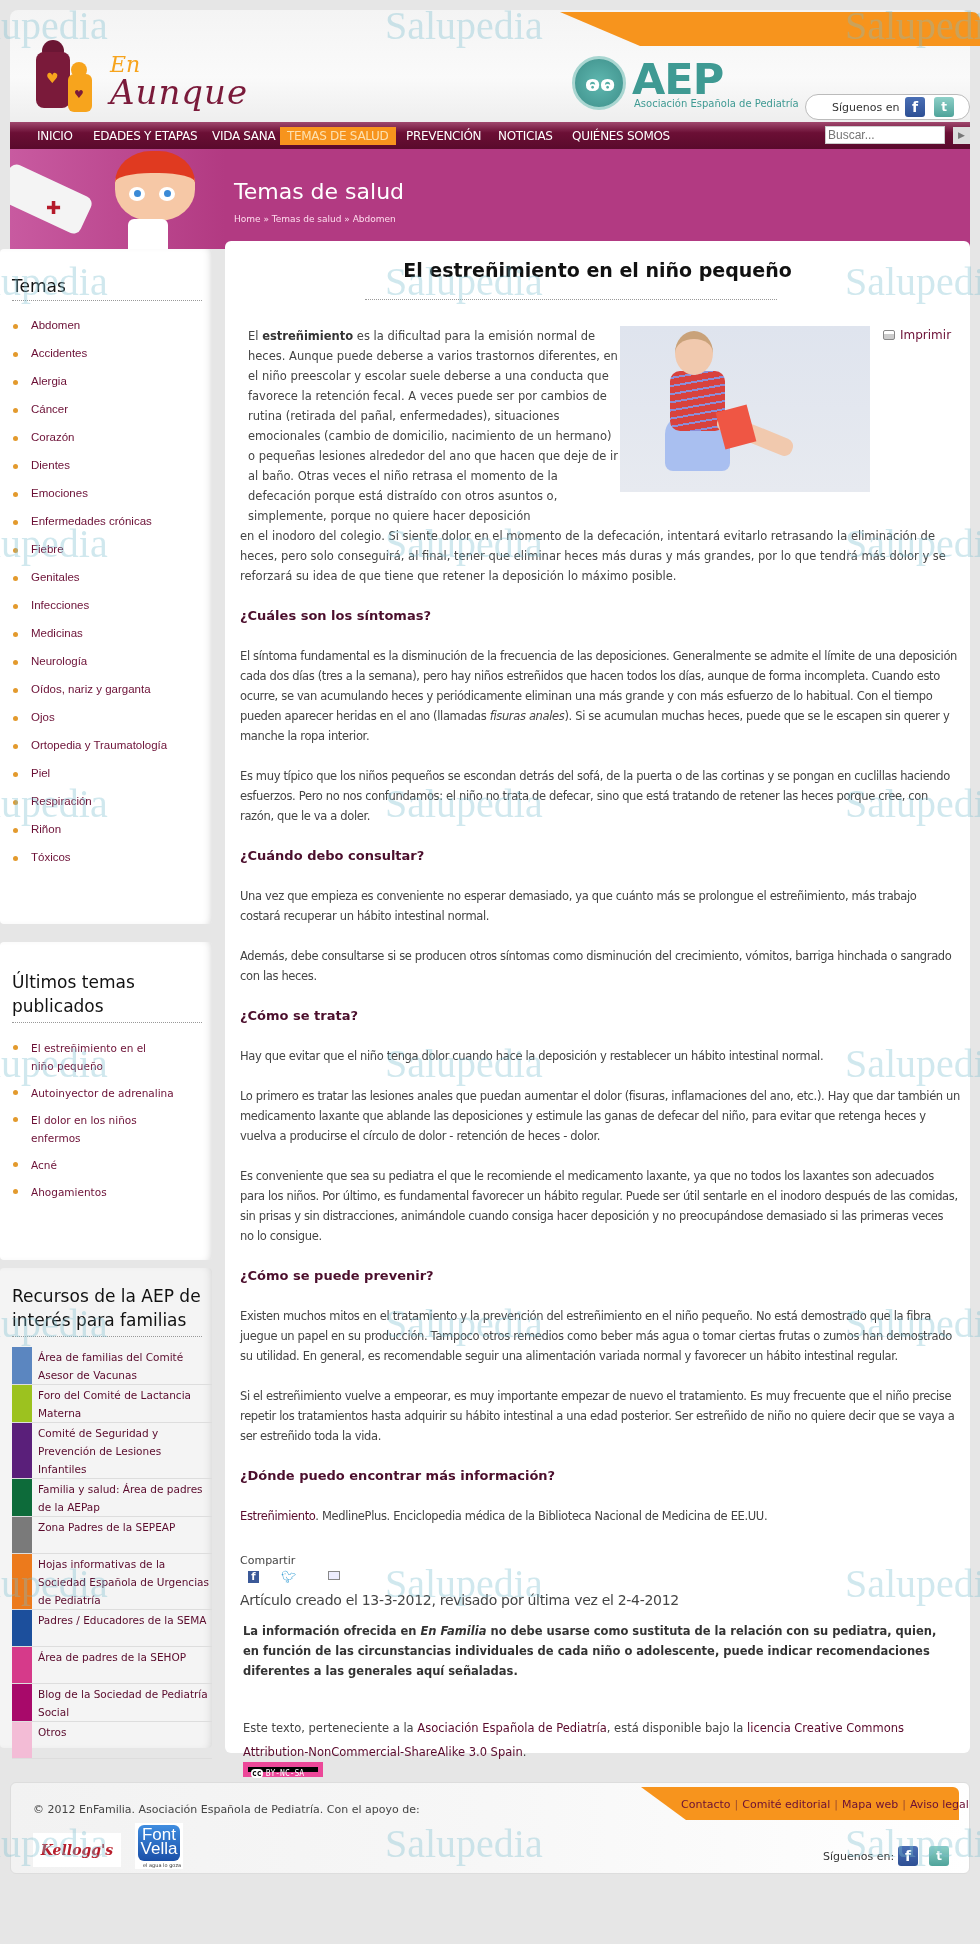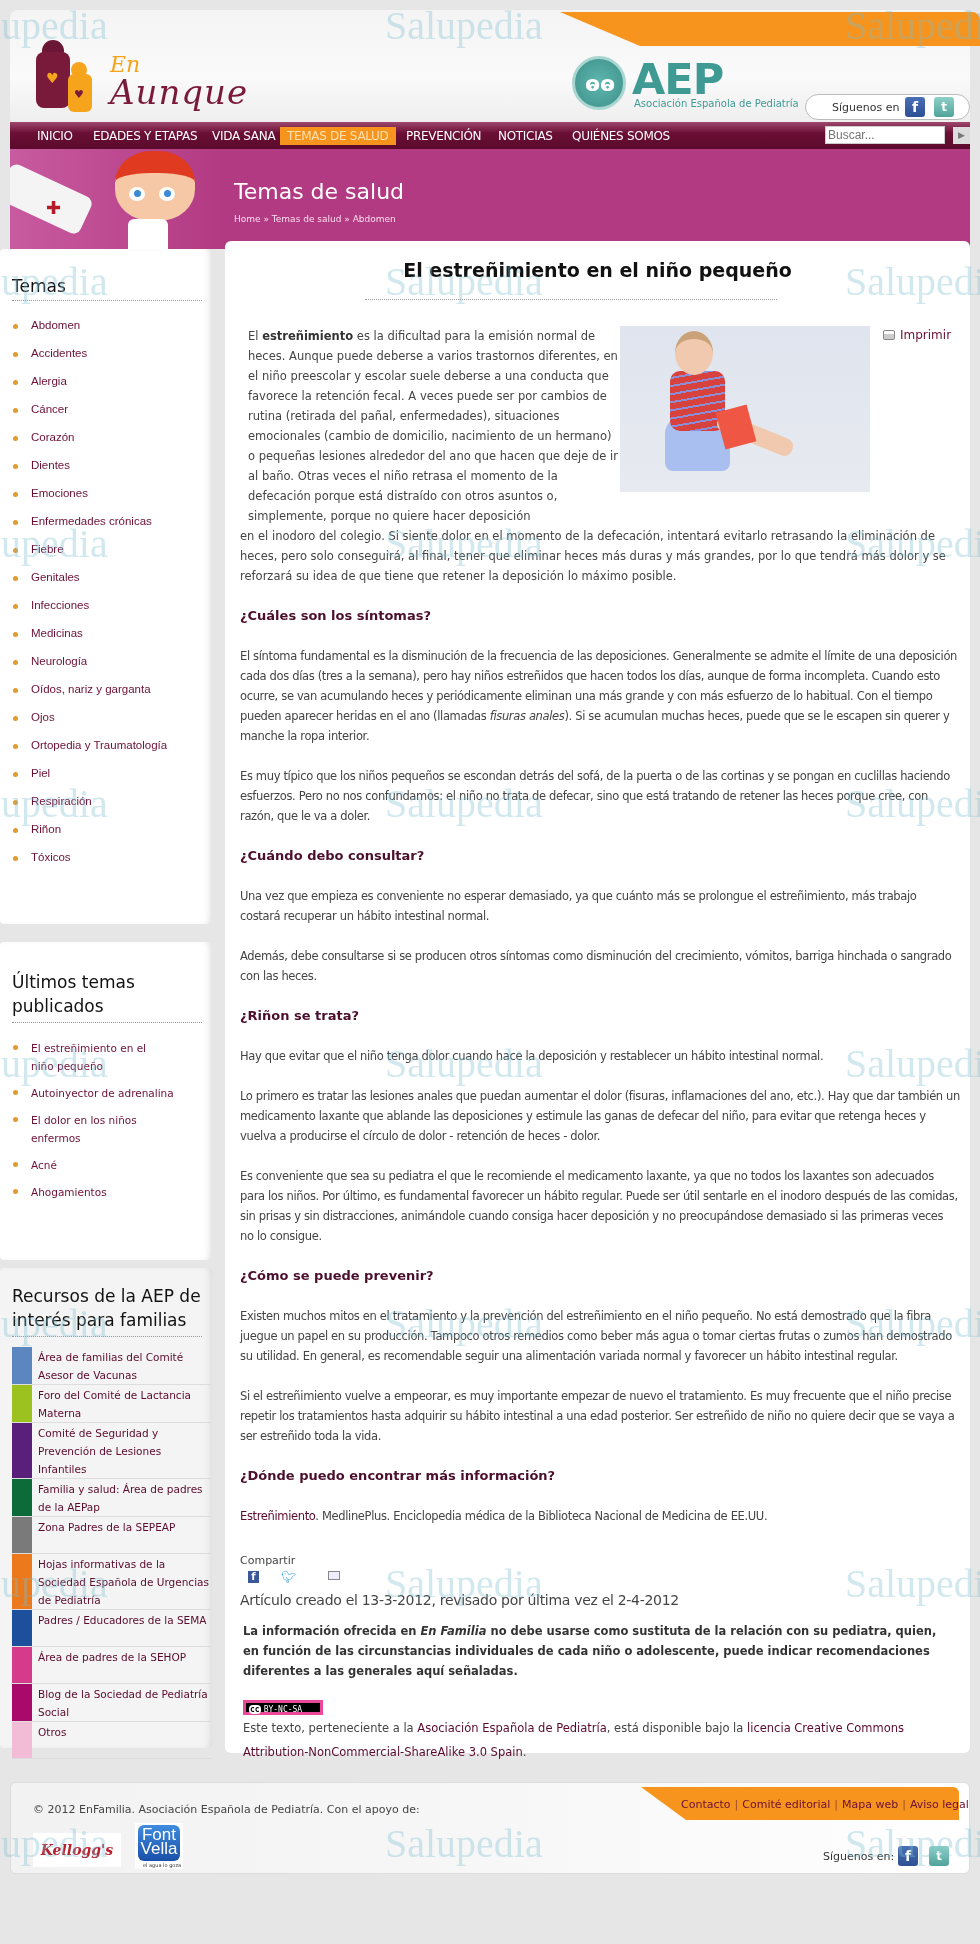"¿Riñon se trata?" h3 { text: Riñon -> Cómo }
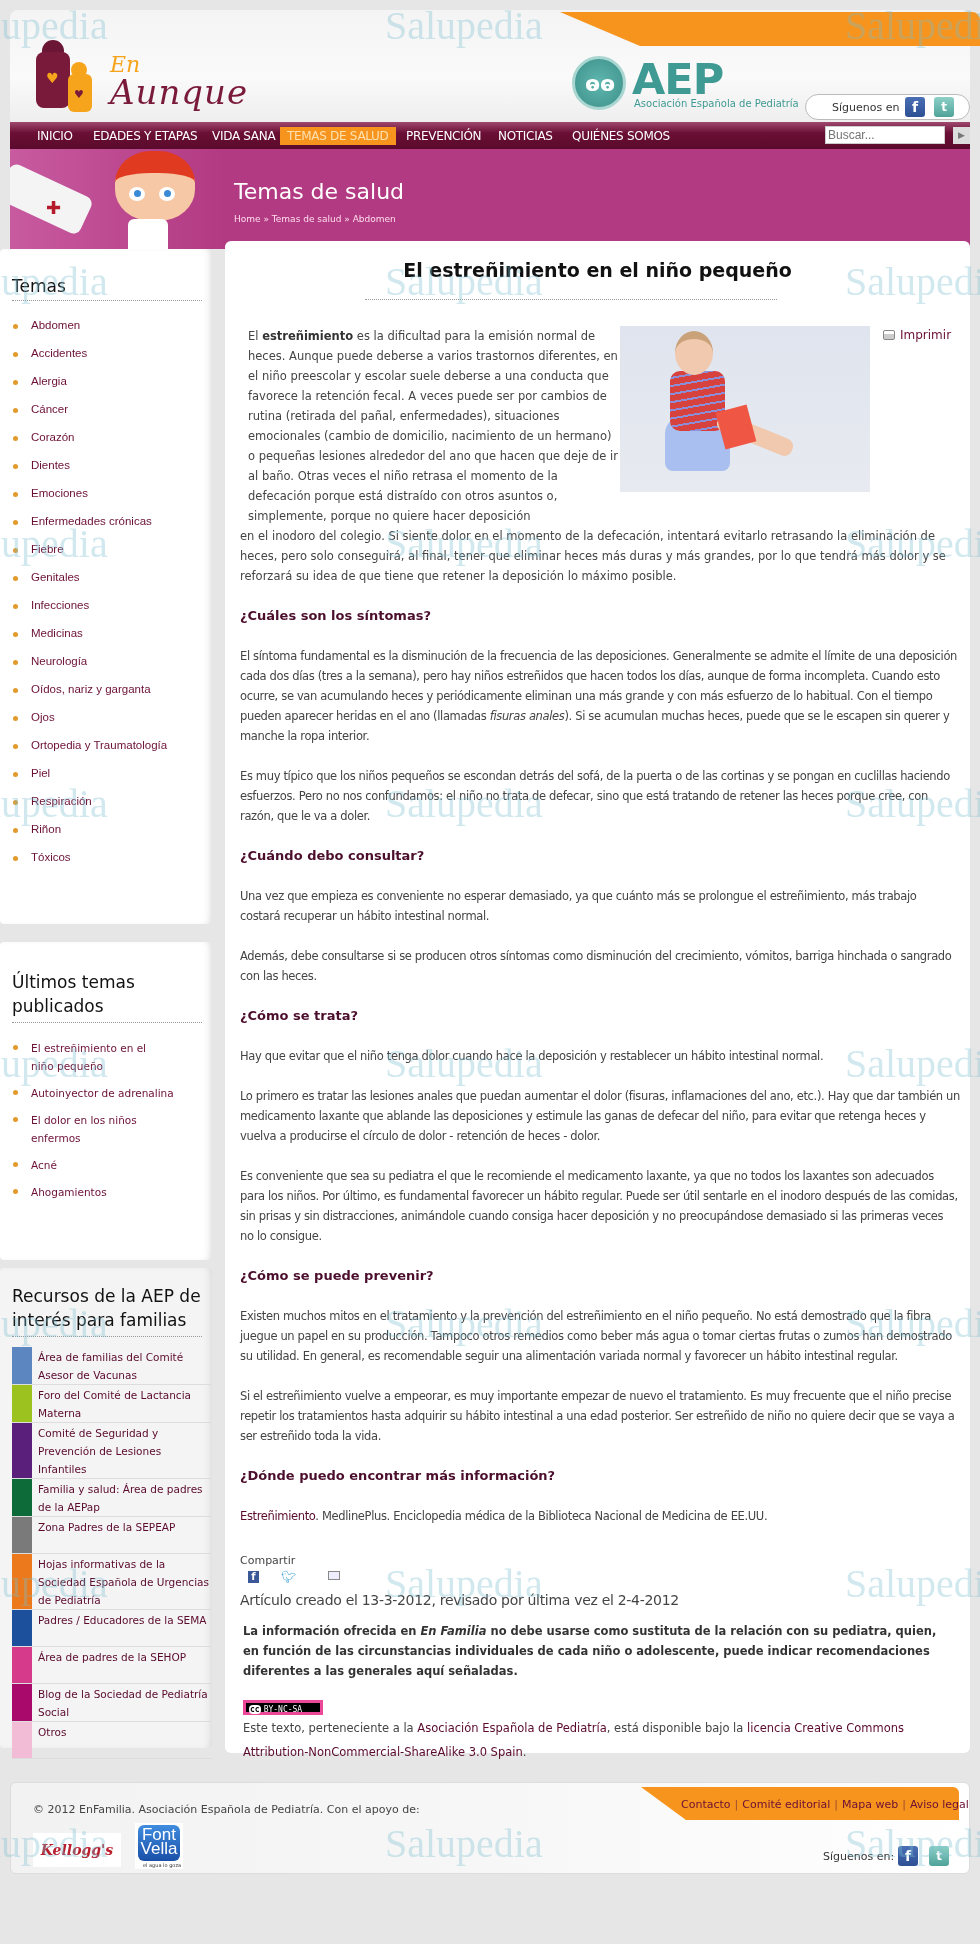"cc BY-NC-SA" .cc { border: 3px solid #ec4899 -> 5px solid #ec4899; top: 1459px -> 1521px }
